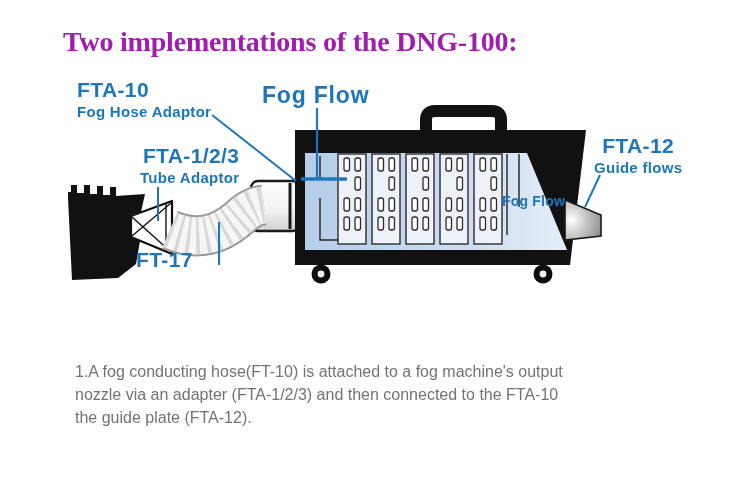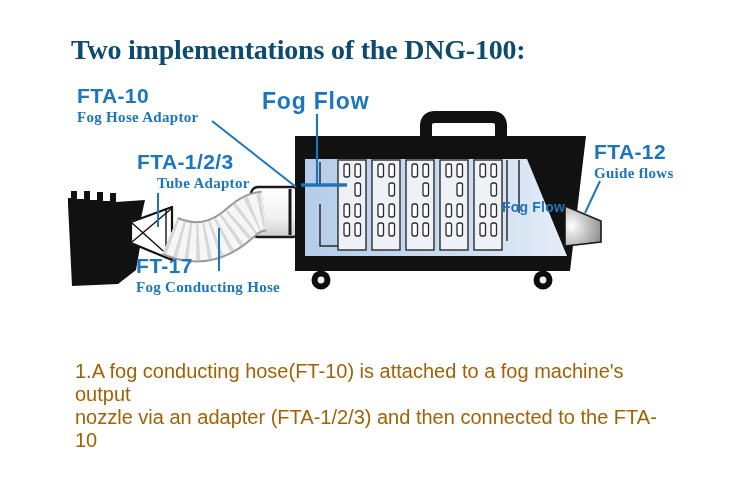"Two implementations of the DNG-100:" .title { color: #0c4a6e -> #a21caf; margin: 16px -> 8px }
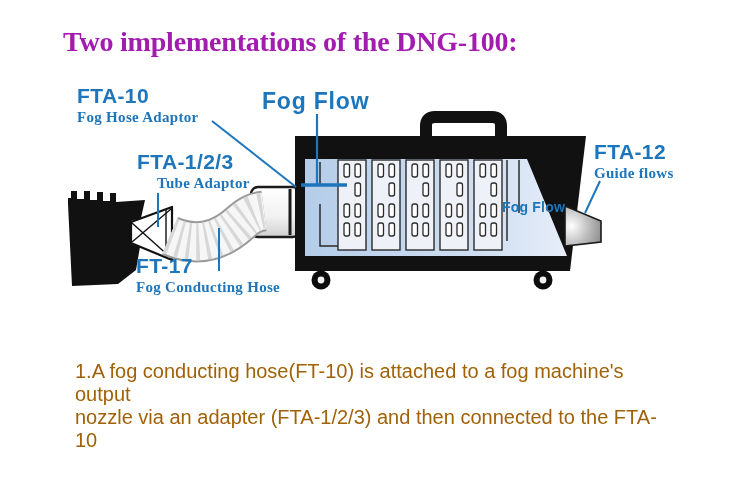"FTA-10" .diagram { top: 8px -> 2px }
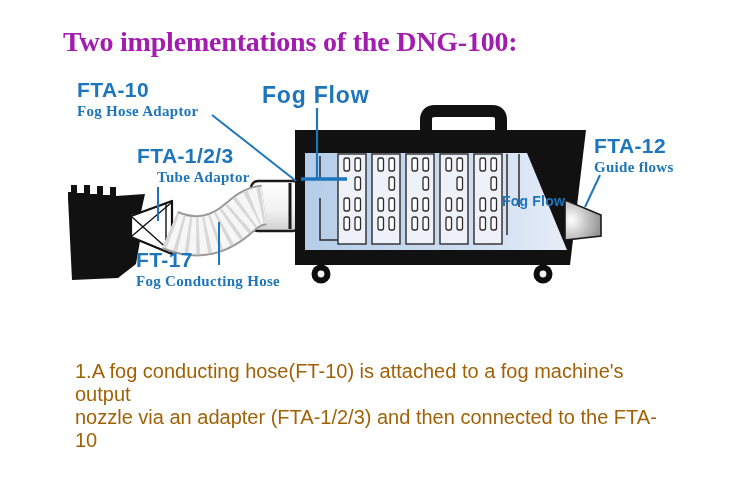"Fog Hose Adaptor" .plabel .sub { font-family: Liberation Serif, serif -> none }
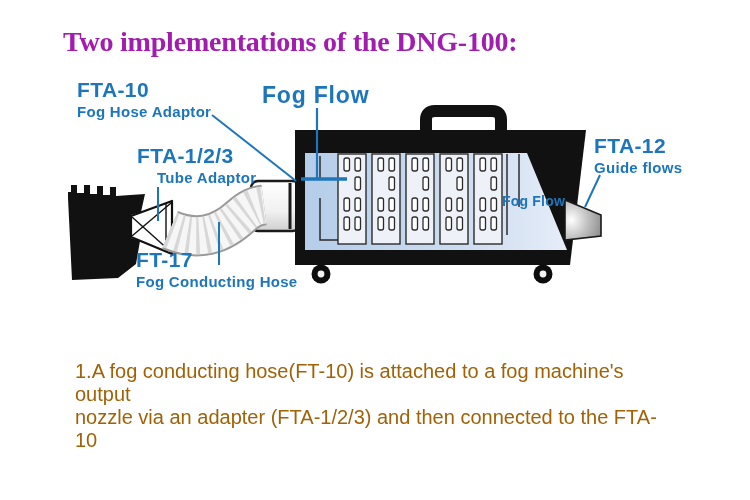"FTA-1/2/3" div.plabel { text-align: none -> right }
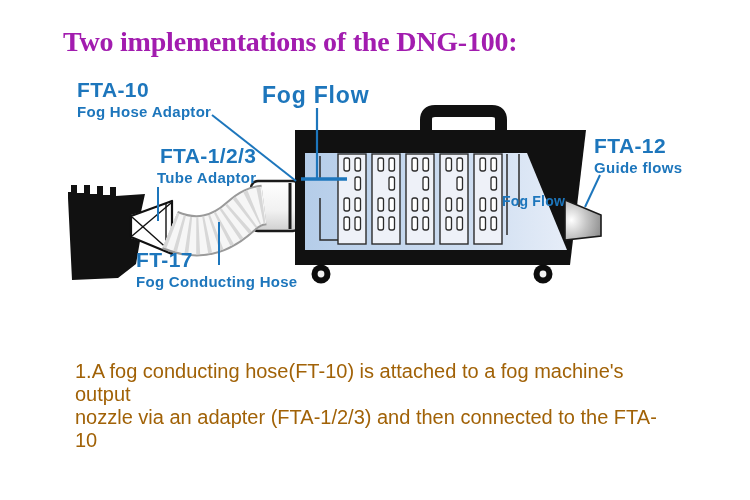"FTA-12" div.plabel { text-align: none -> center }
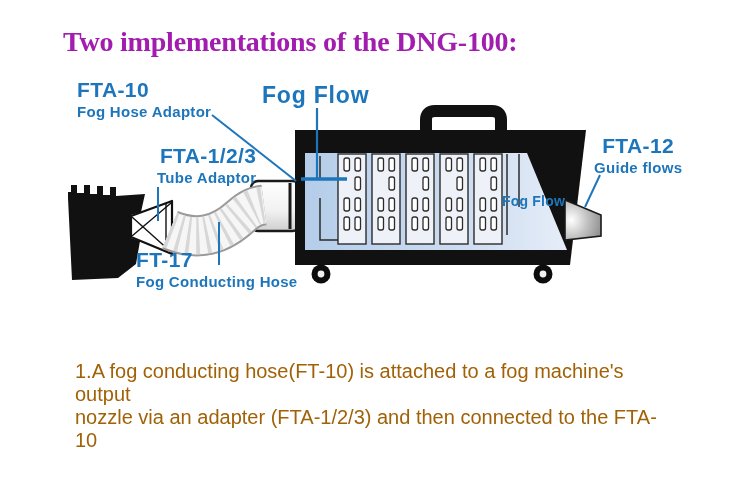"Tube Adaptor" span.sub { margin-left: 20px -> 3px }
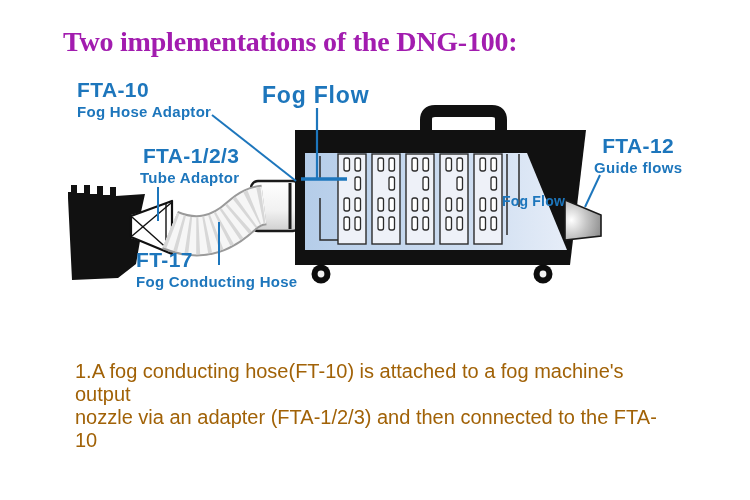"Fog Conducting Hose" span.sub { html: <span>Fog Conducting Hose</span> -> none }
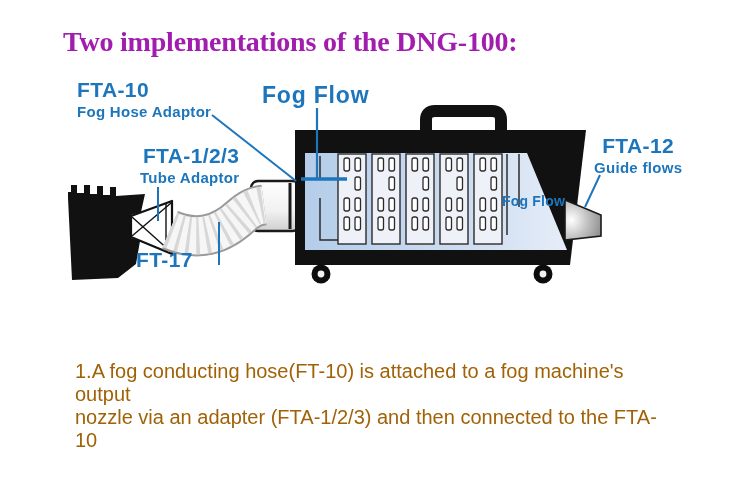"1.A fog conducting hose(FT-10) is" .desc { color: #a16207 -> #737373; font-size: 20px -> 16px }
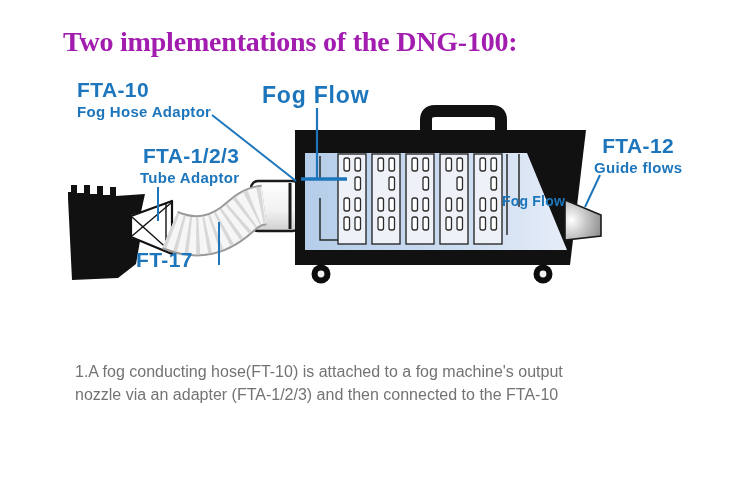"the guide plate (FTA-12)." div { html: none -> <div>the guide plate (FTA-12).</div> }
